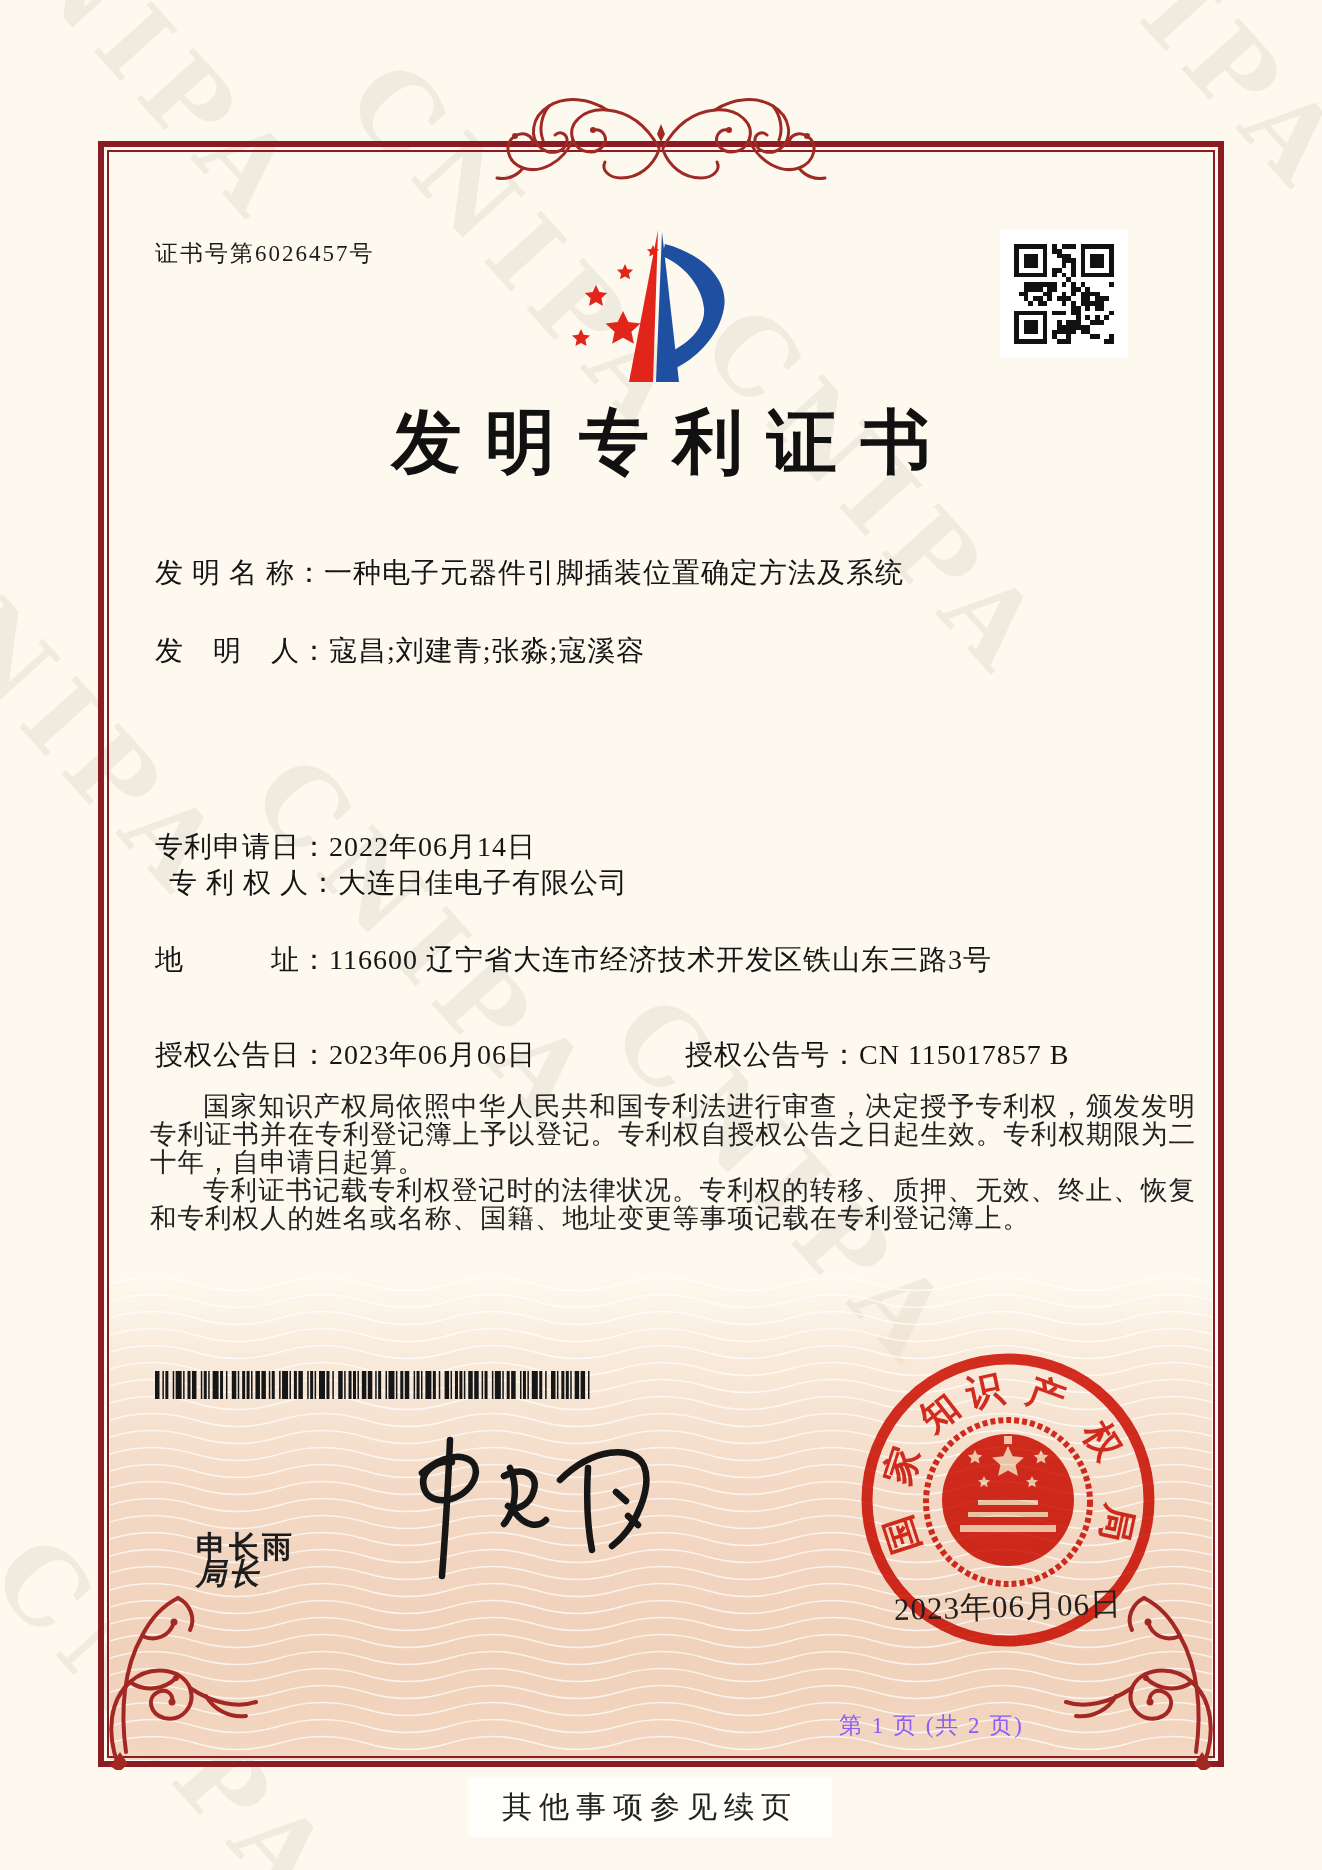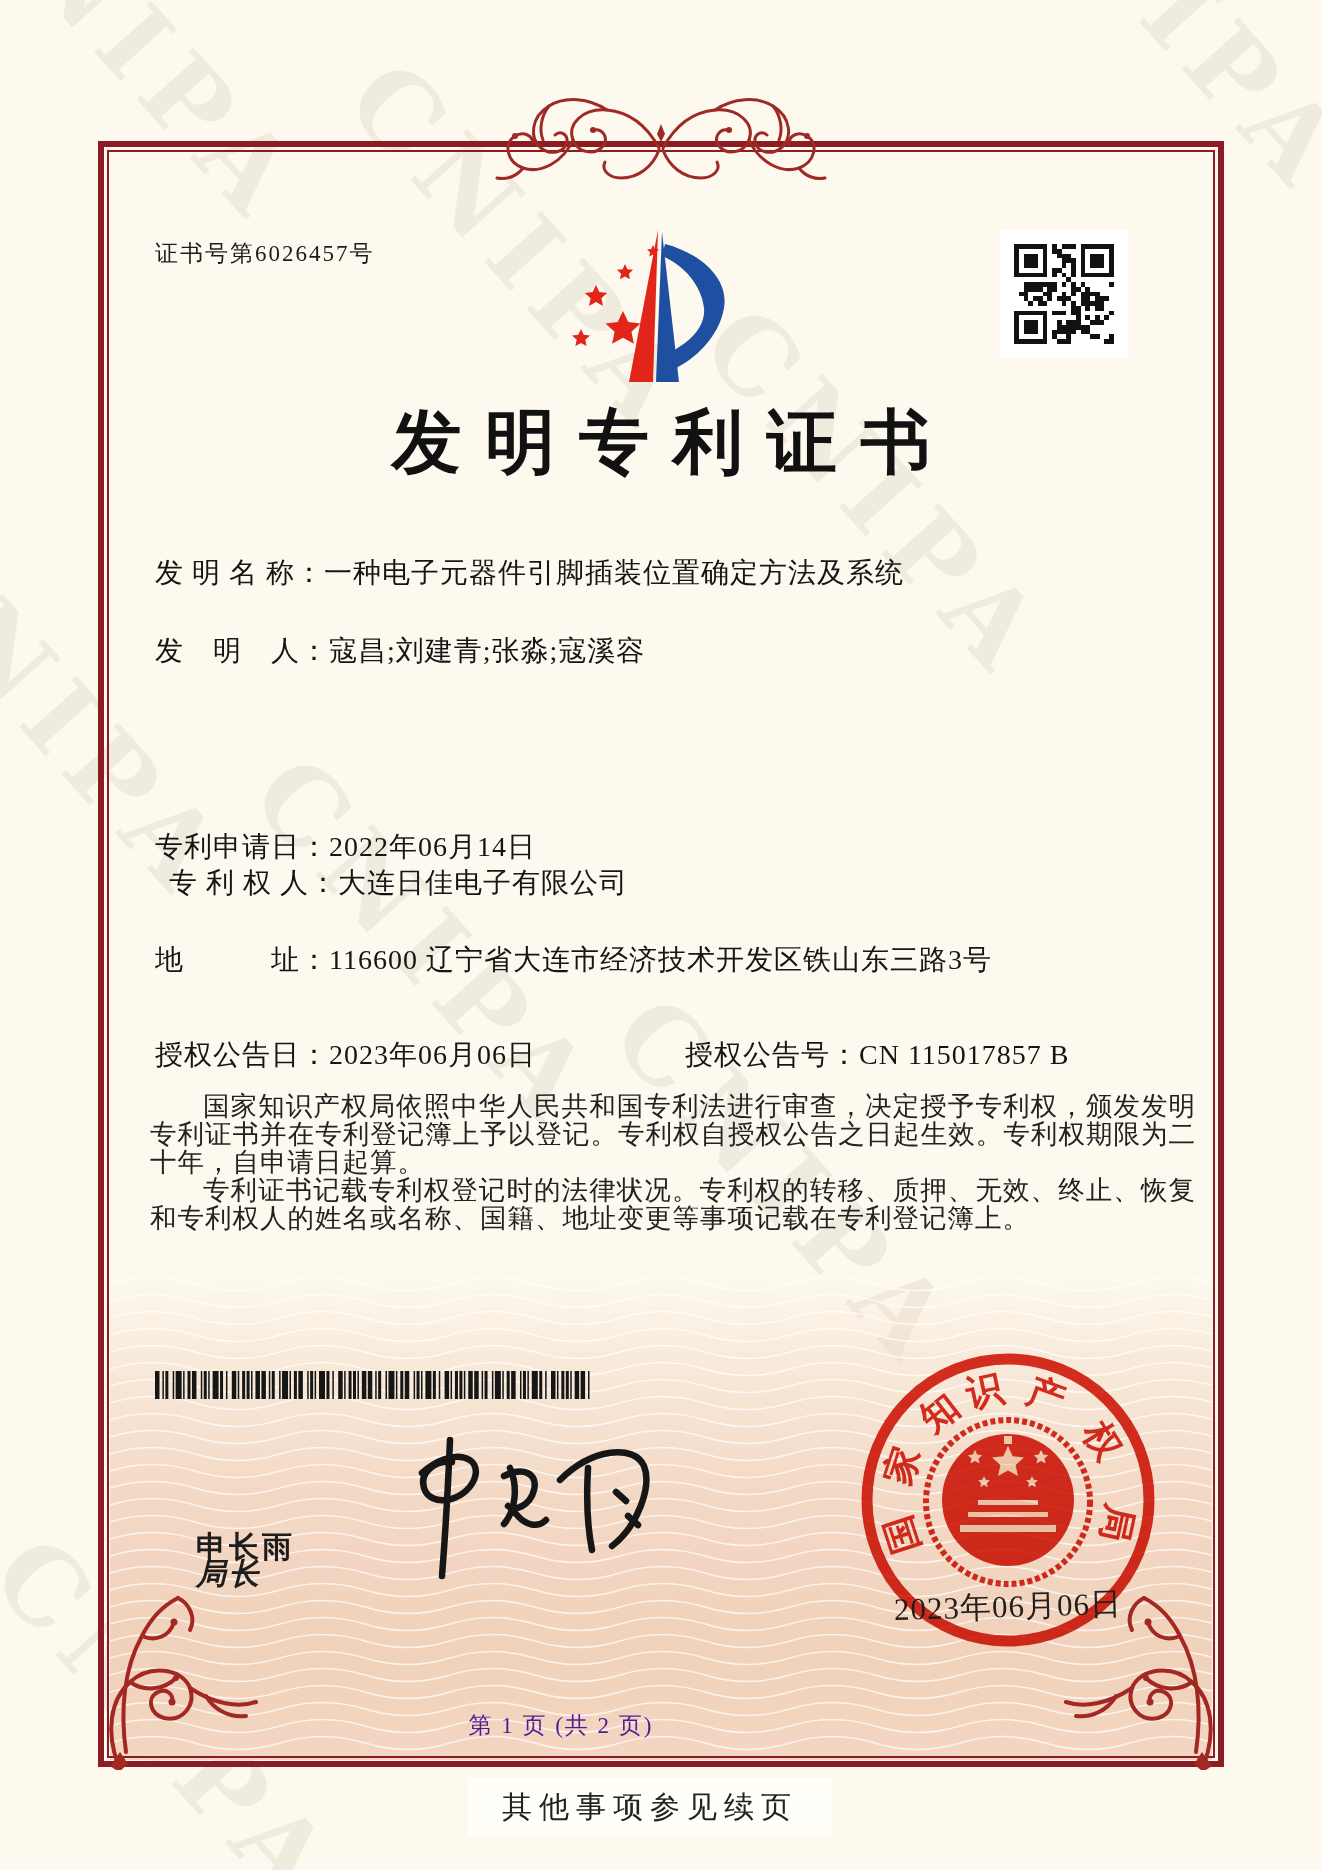"第 1 页 (共 2" .page-info { color: #4c1d95 -> #8b5cf6; text-align: center -> right }
